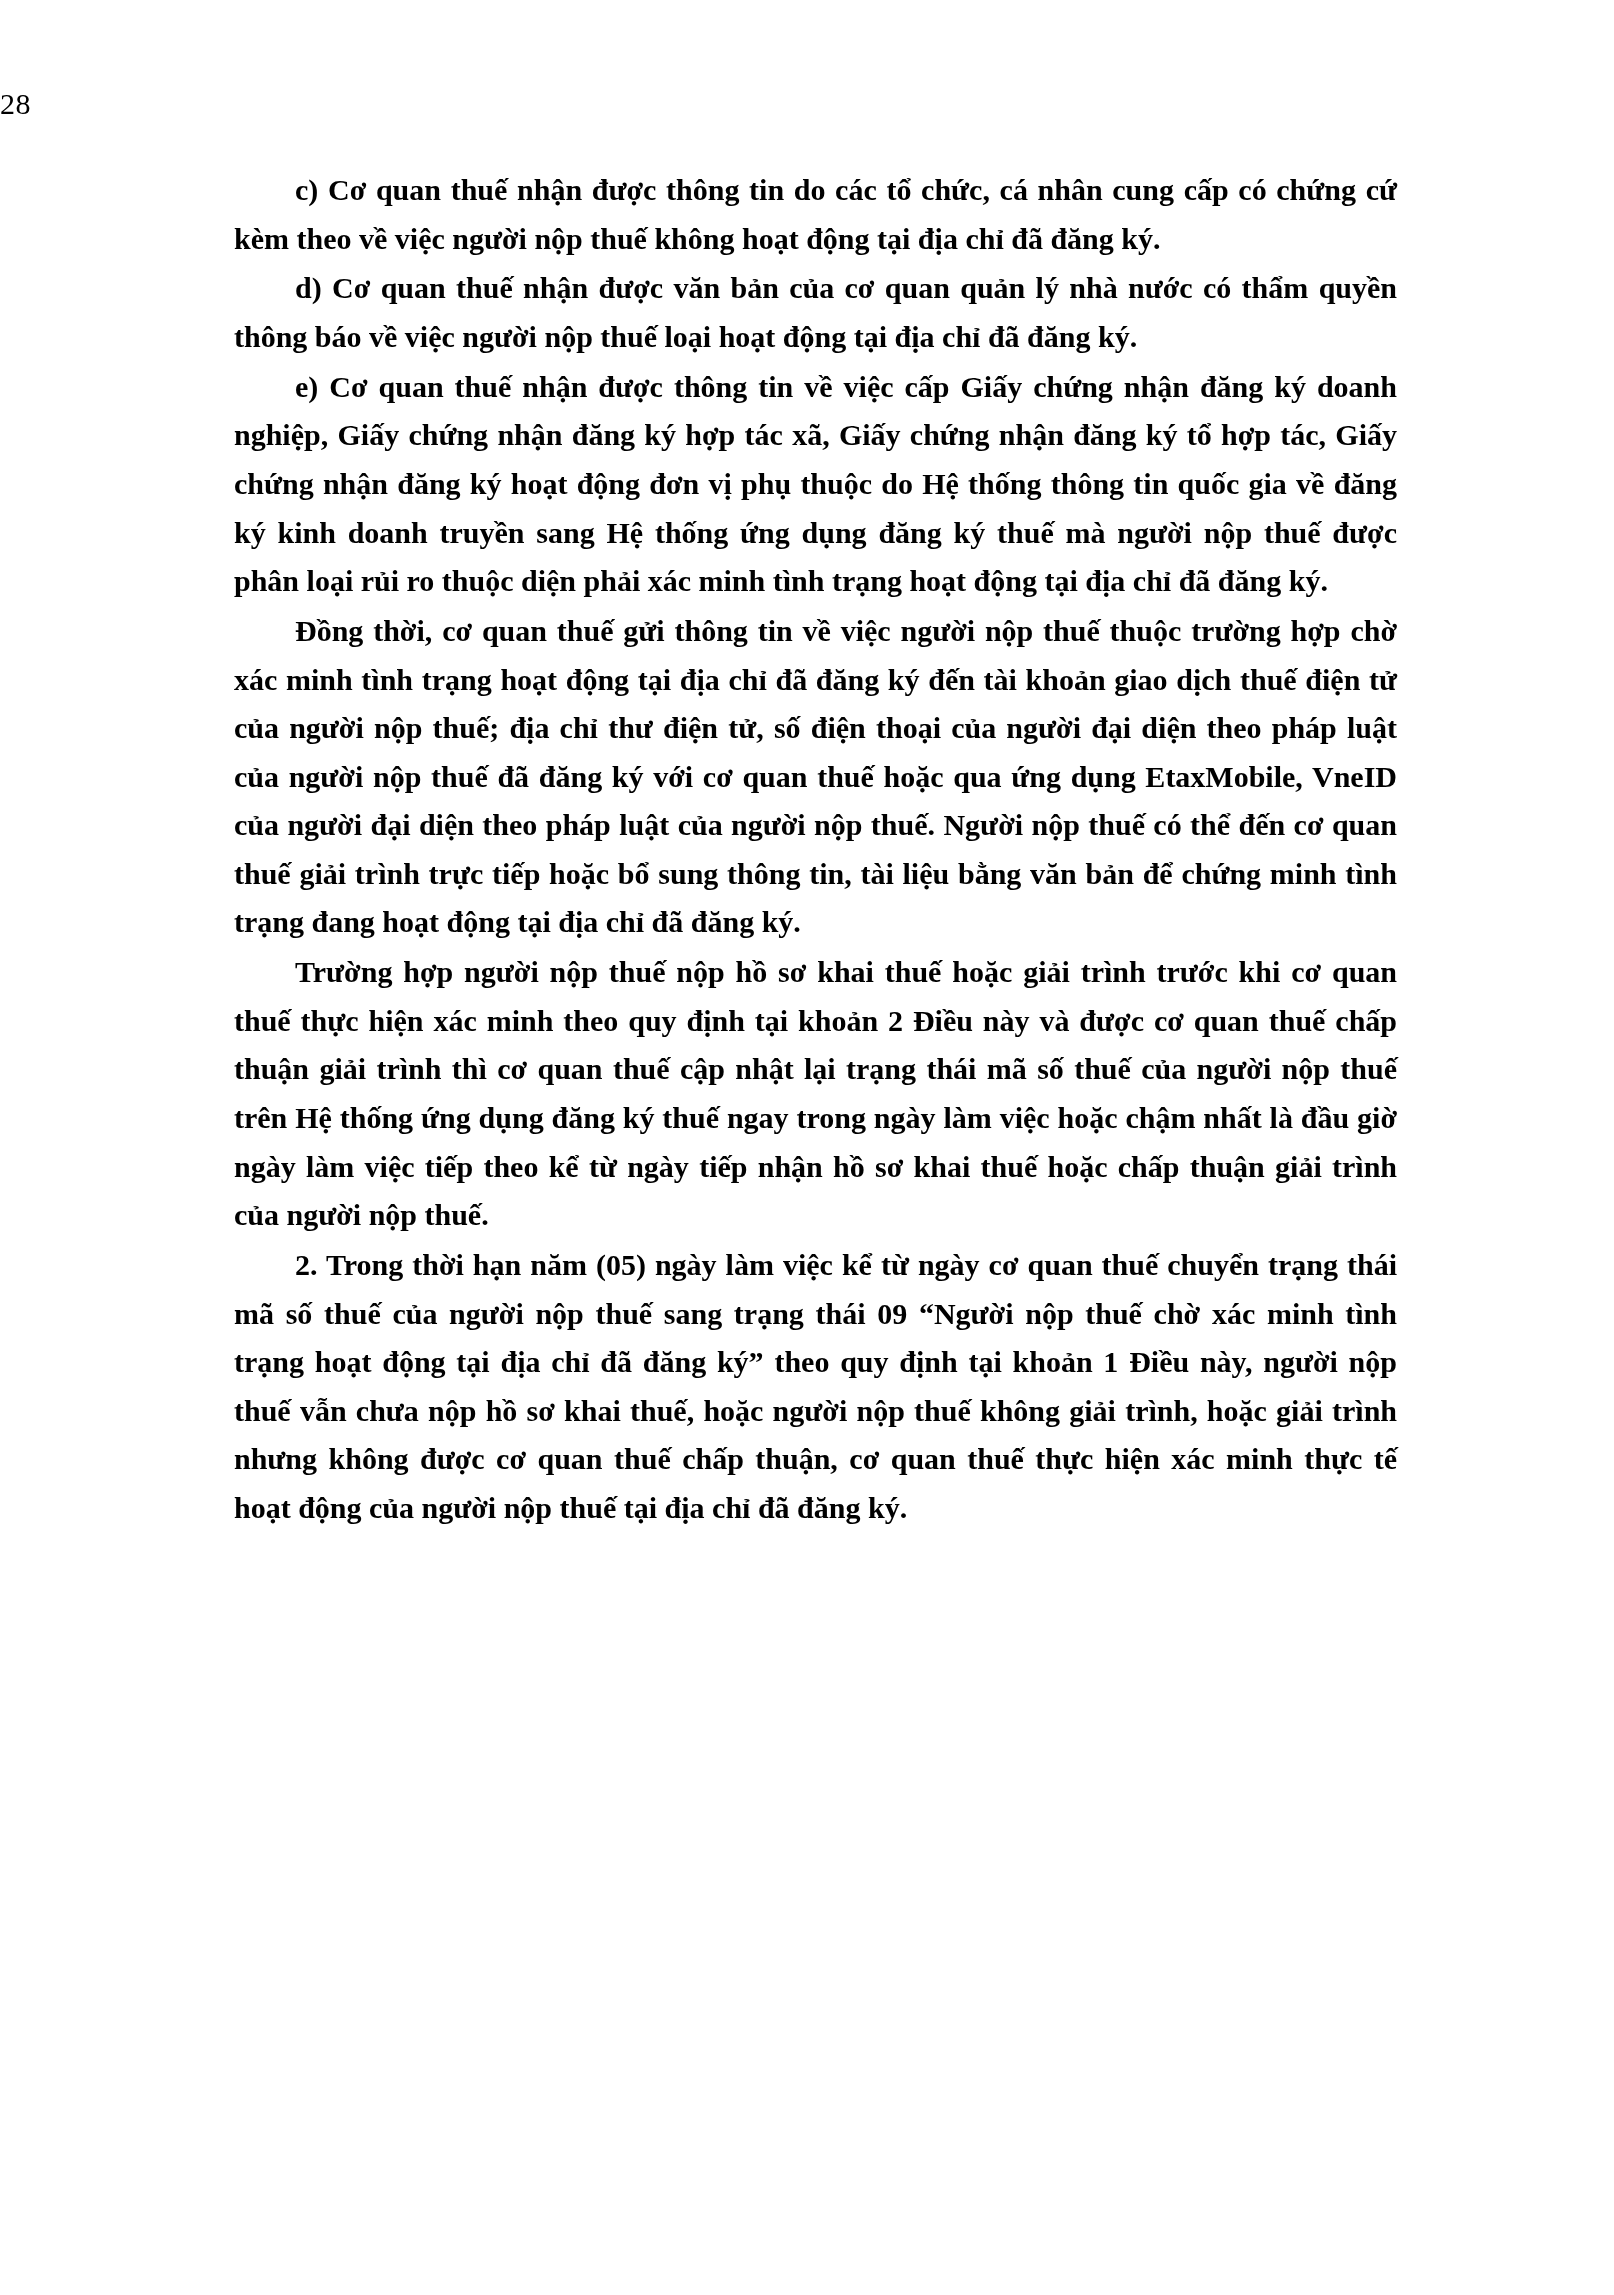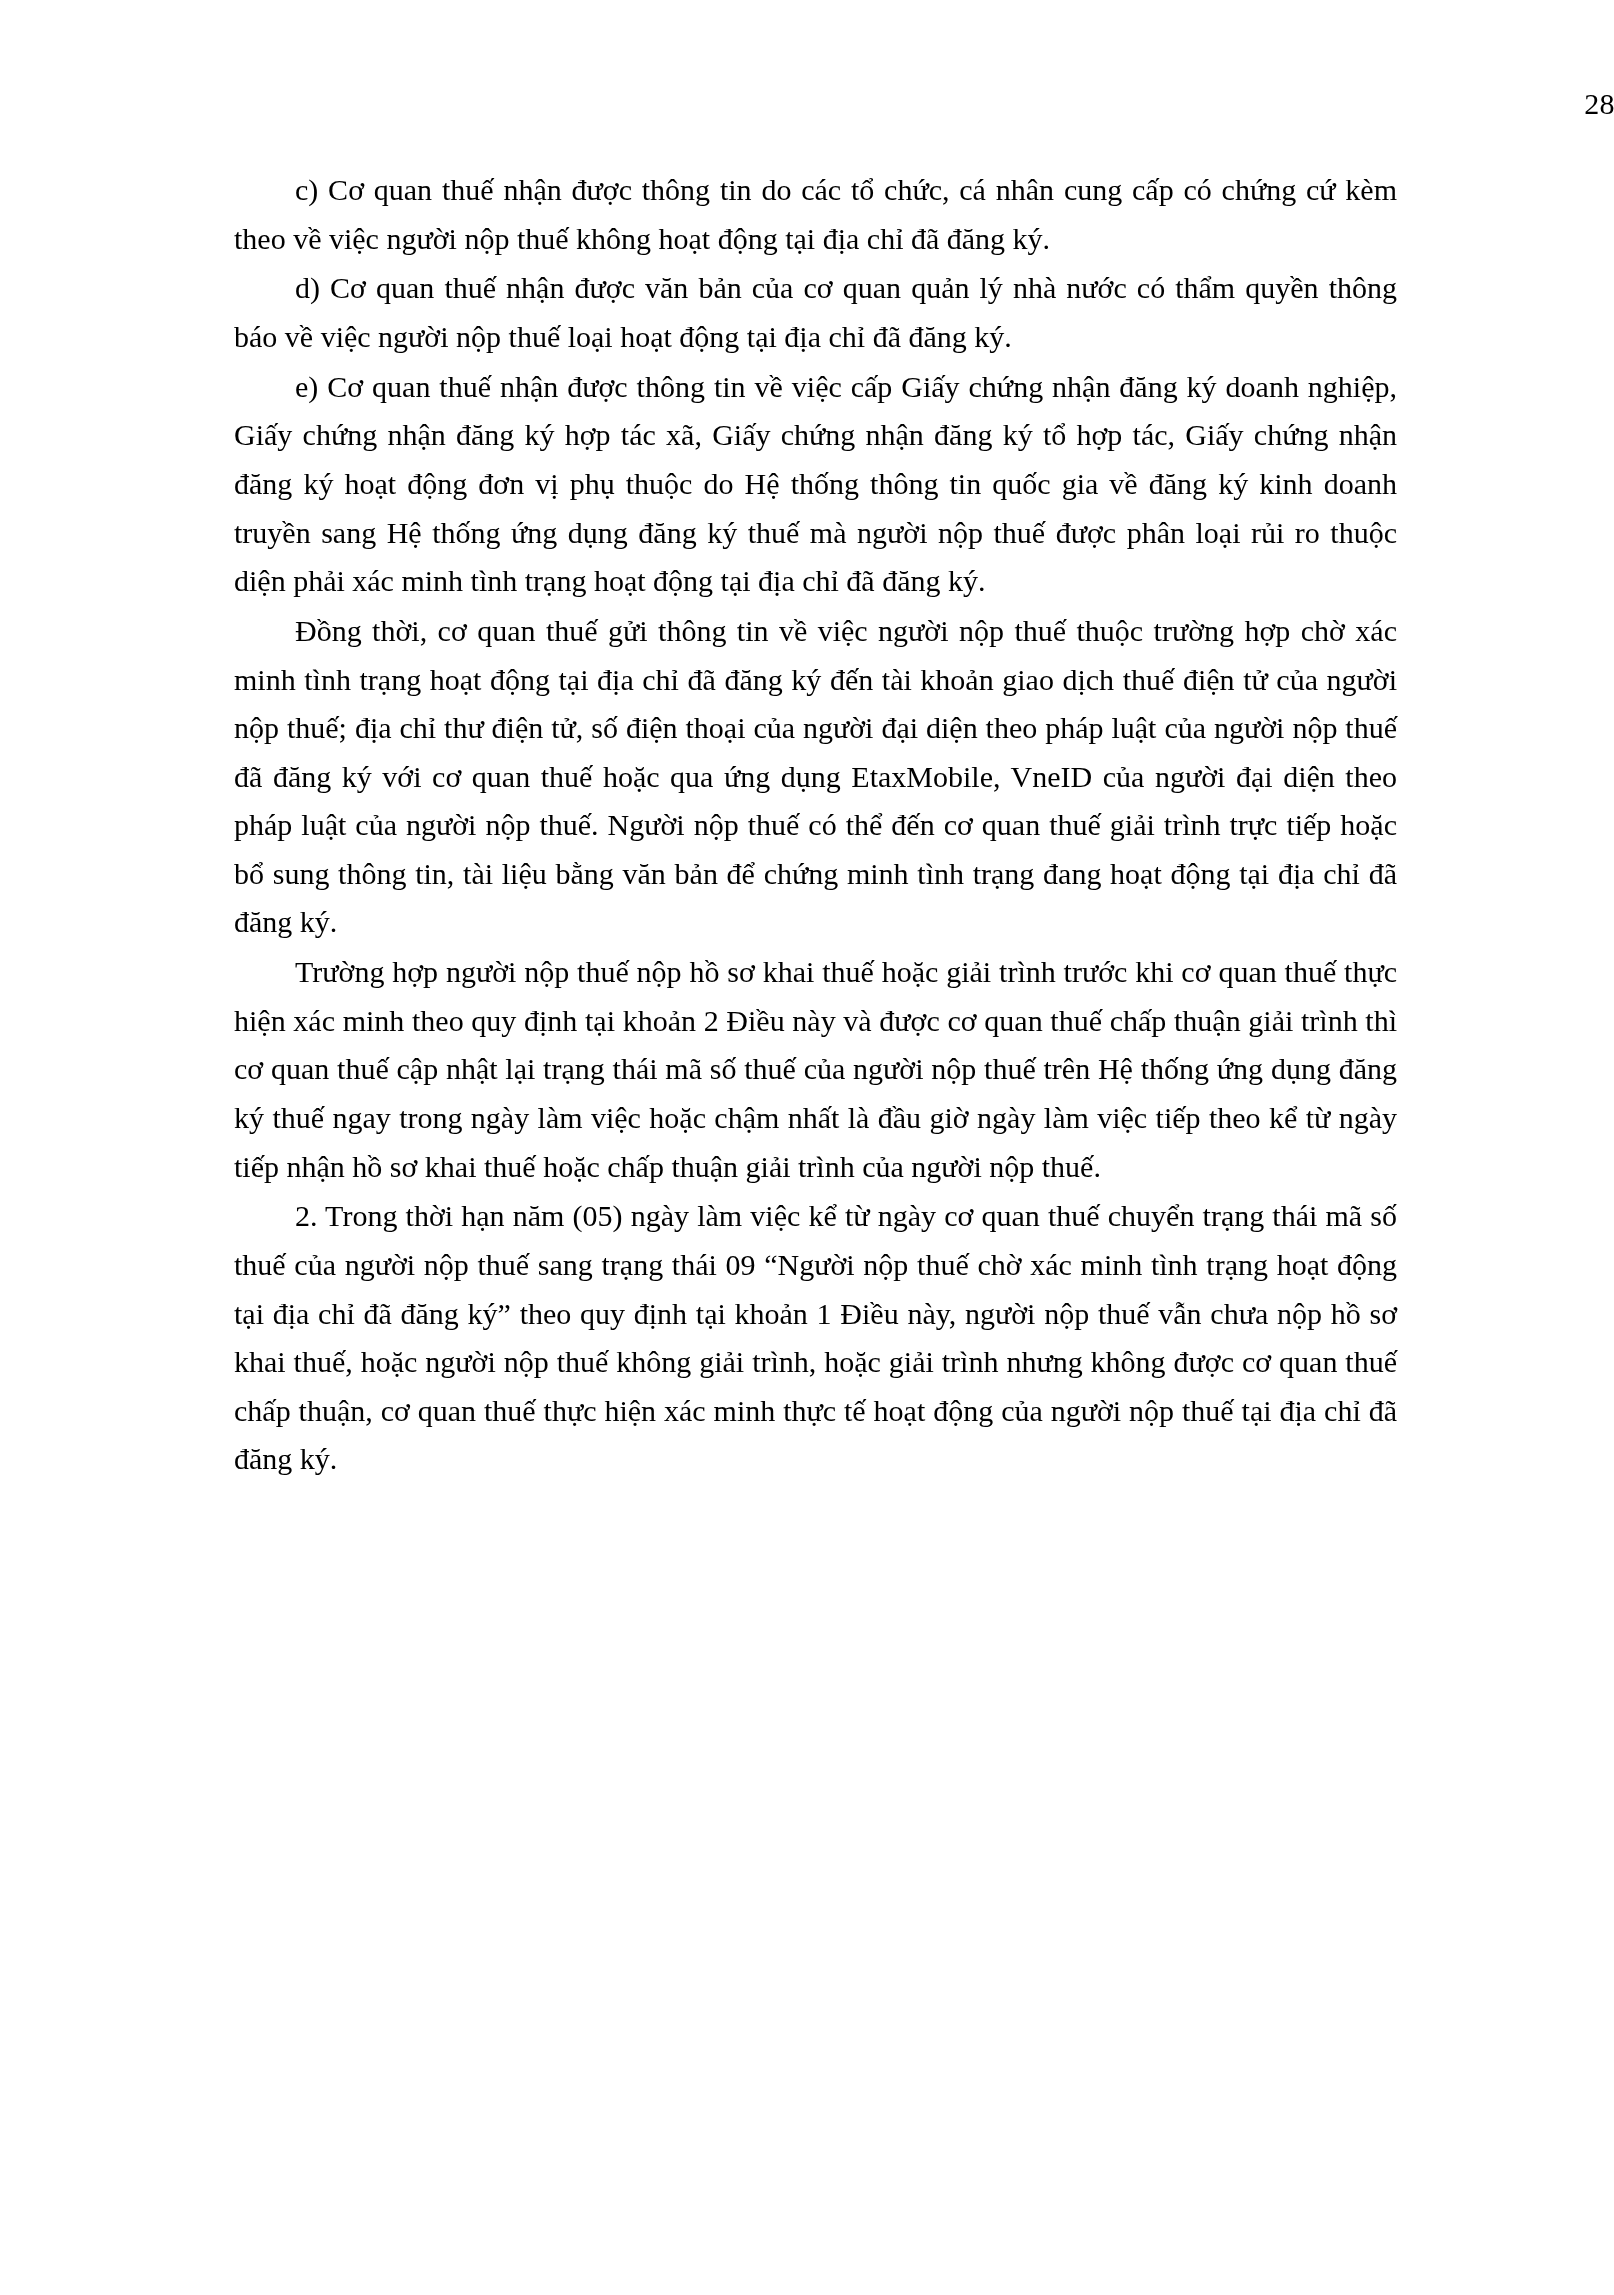"28" .page-number { text-align: right -> left }
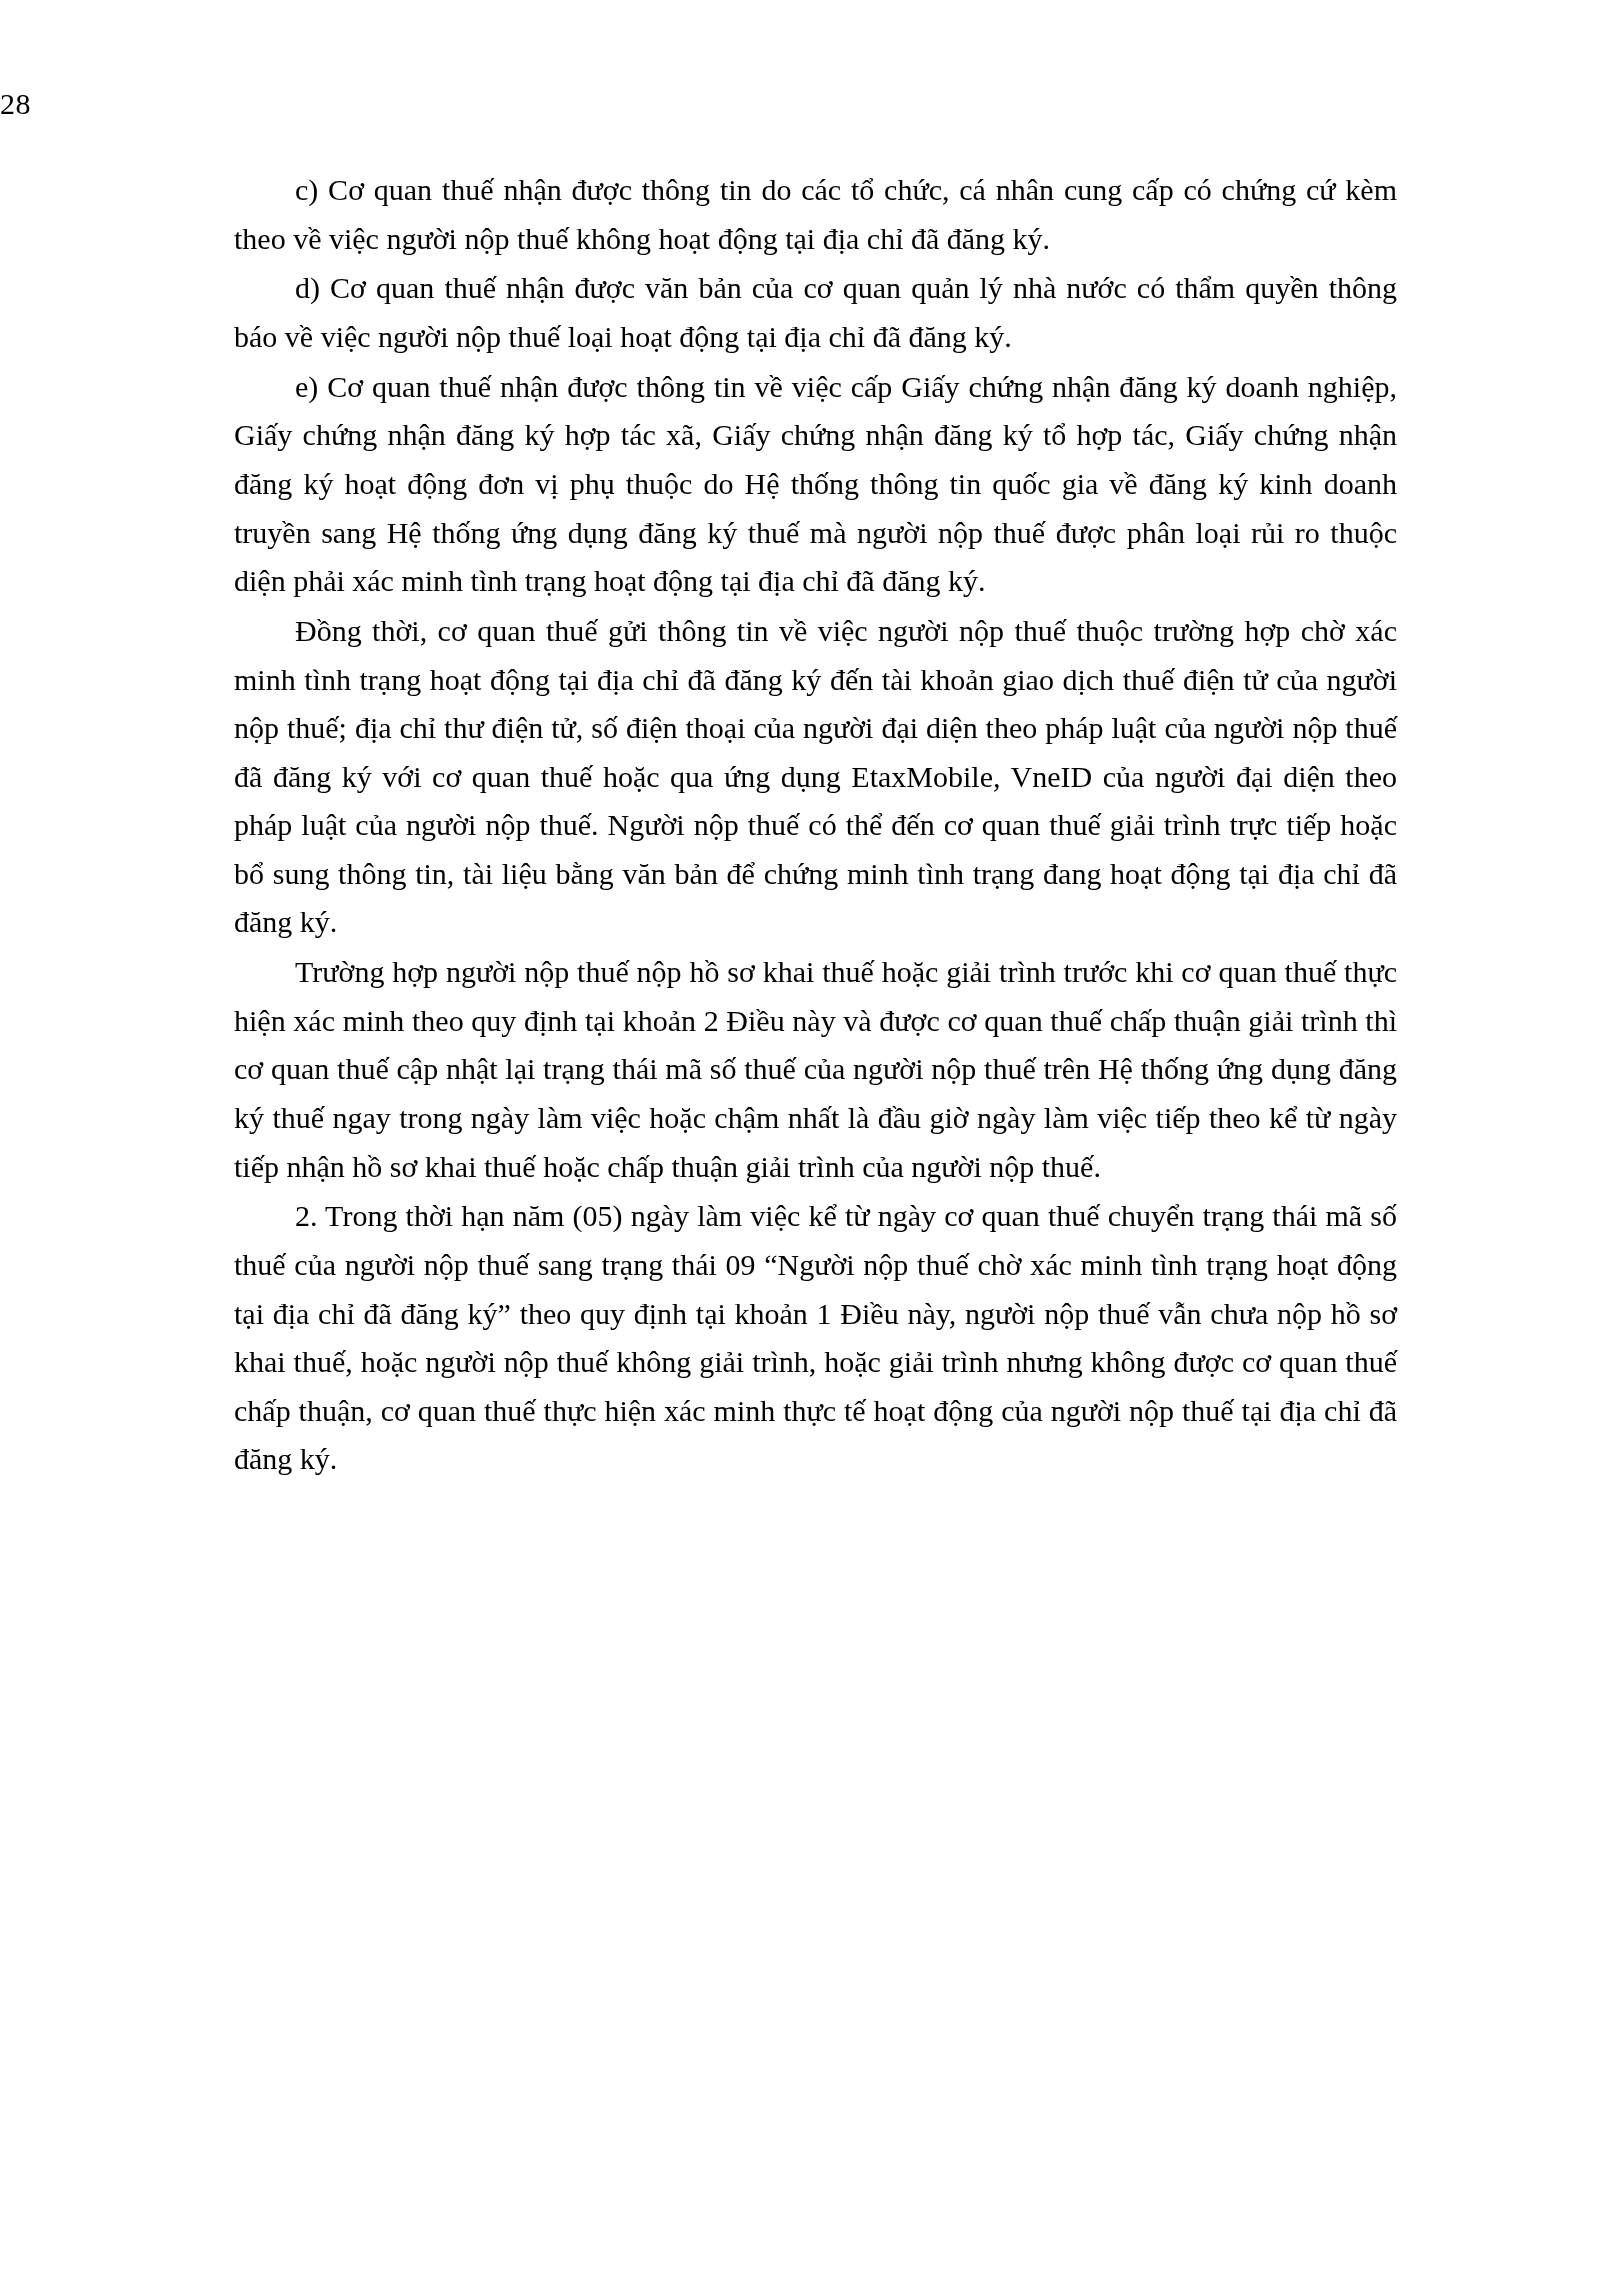"c) Cơ quan thuế nhận" .body-text p { font-weight: none -> bold }
